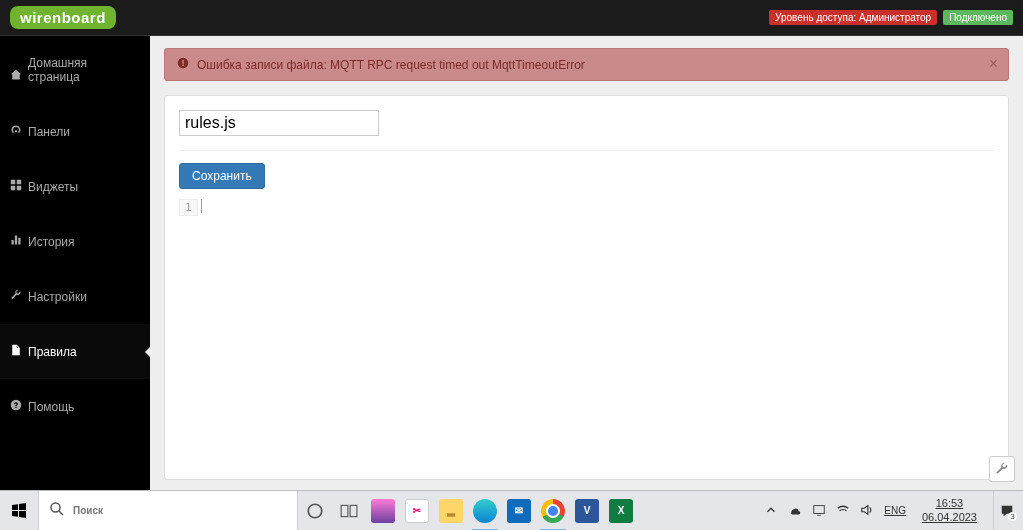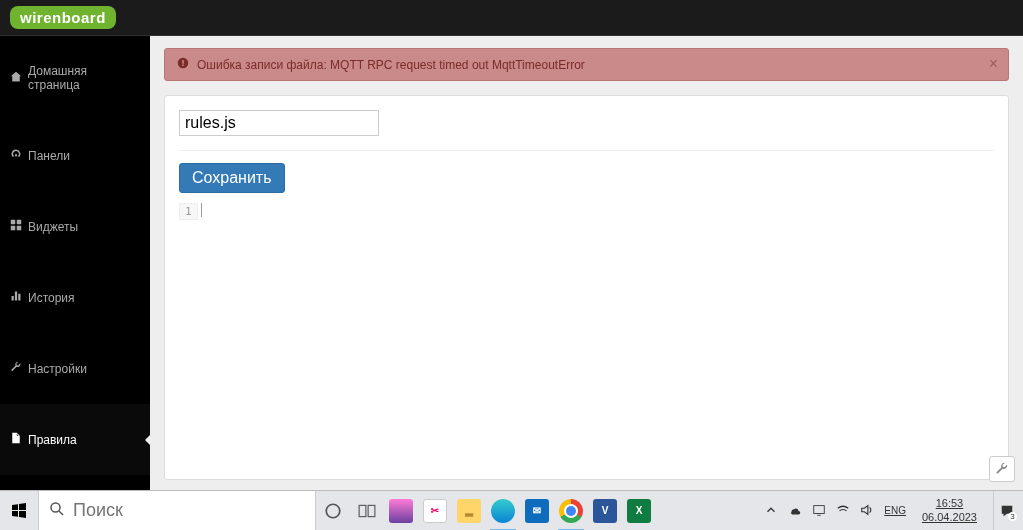"Уровень доступа: Администратор" div.navbar-right { html: none -> <div> <span>Уровень доступа: Администратор</span> <span>Подключено</span> </div> }
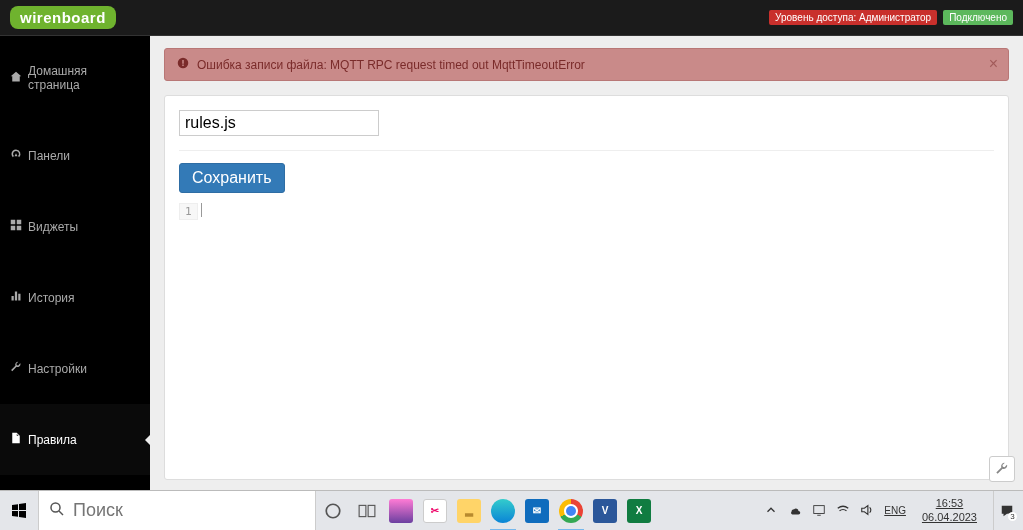"Домашняя страница" .side-item { align-items: center -> flex-end; padding: 28px 10px -> 20px 10px }
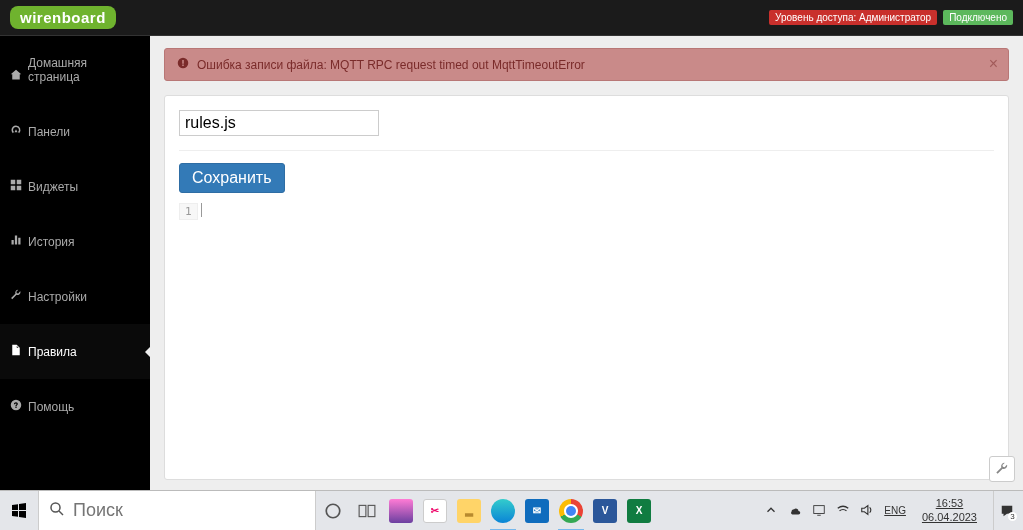"Сохранить" .save-btn { font-size: 16px -> 12px }
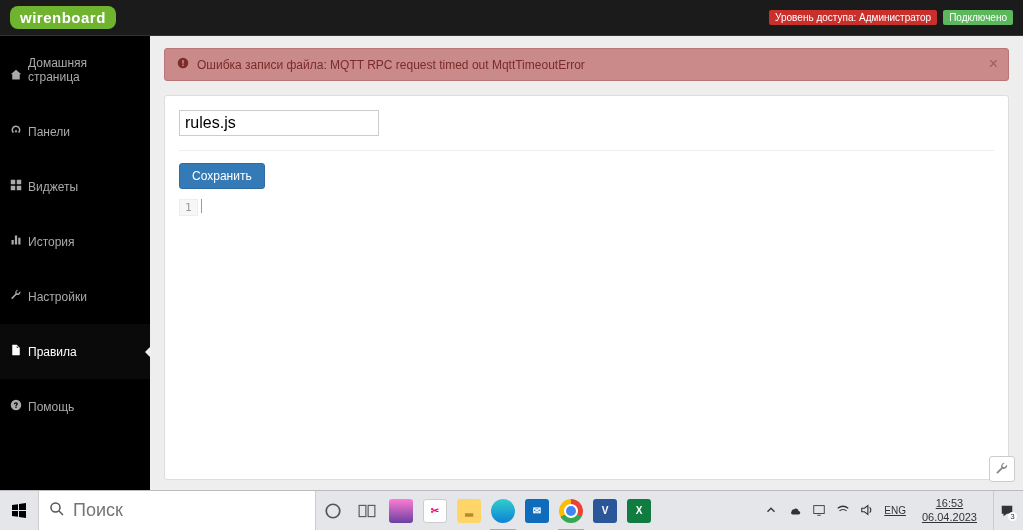"Поиск" .search input { font-size: 18px -> 10px; font-weight: none -> bold }
